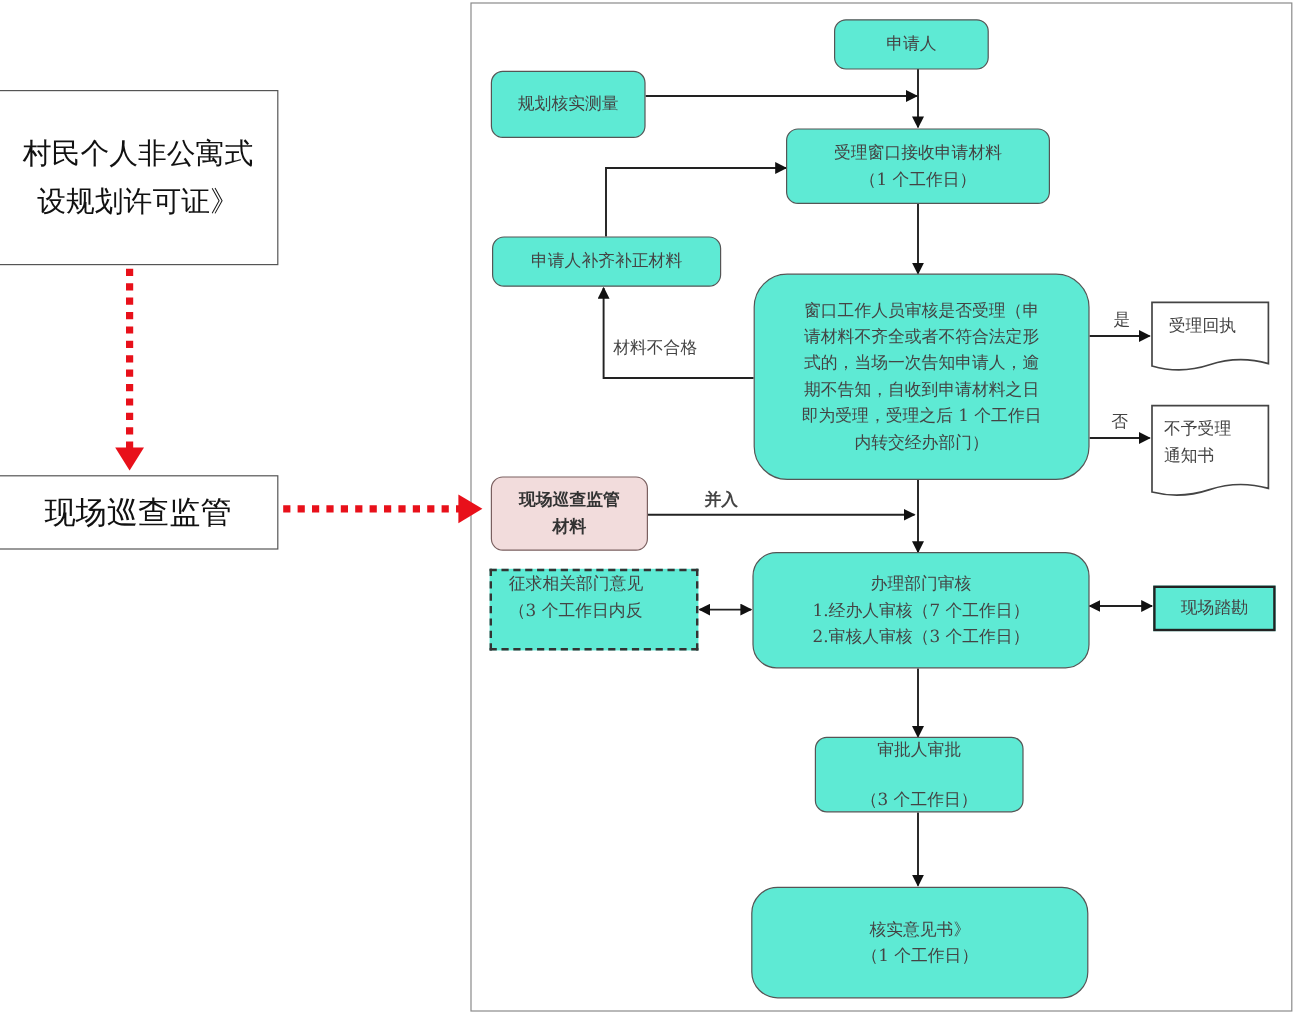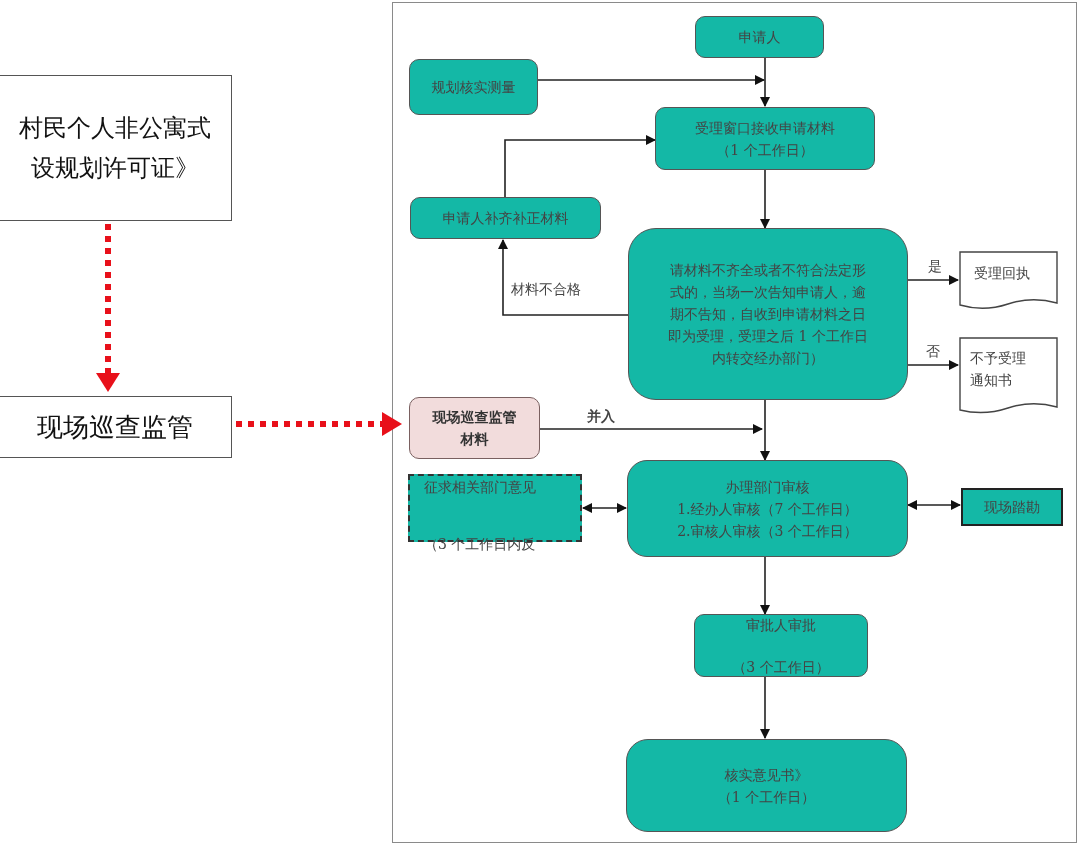"申请人" .node { background: #14b8a6 -> #5eead4 }
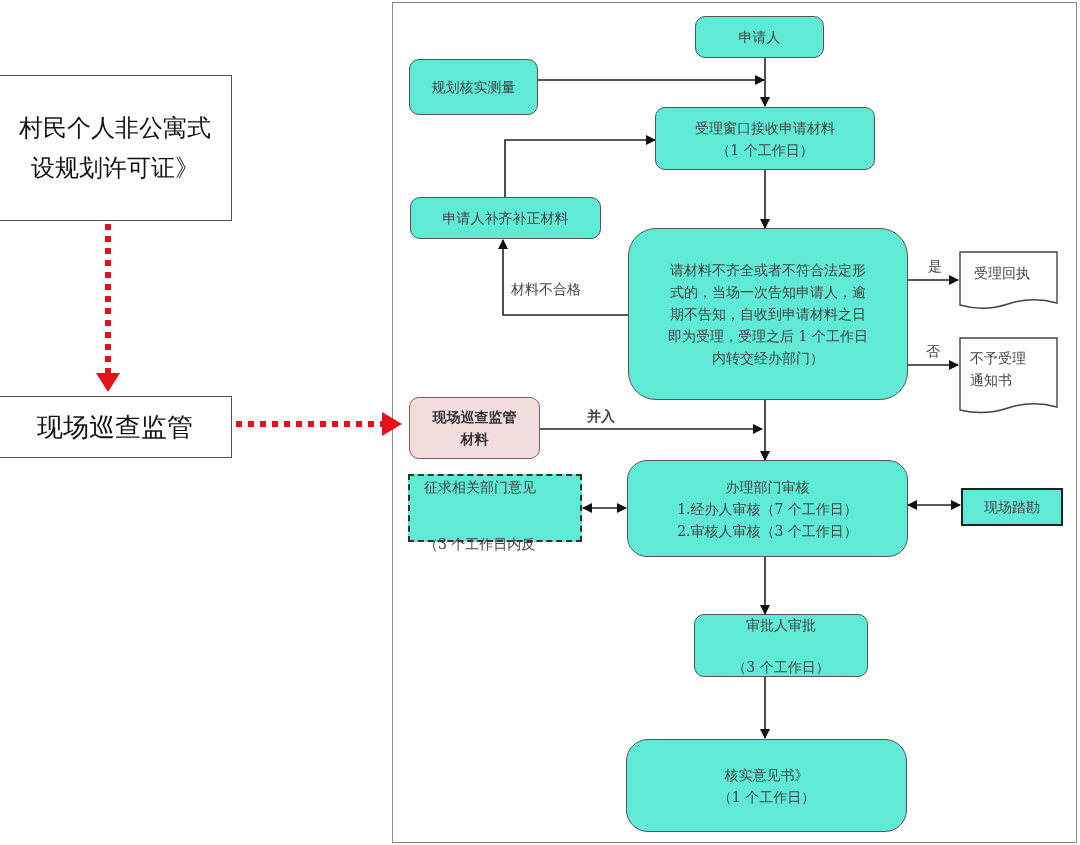"窗口工作人员审核是否受理（申" span { html: none -> <span>窗口工作人员审核是否受理（申</span> }
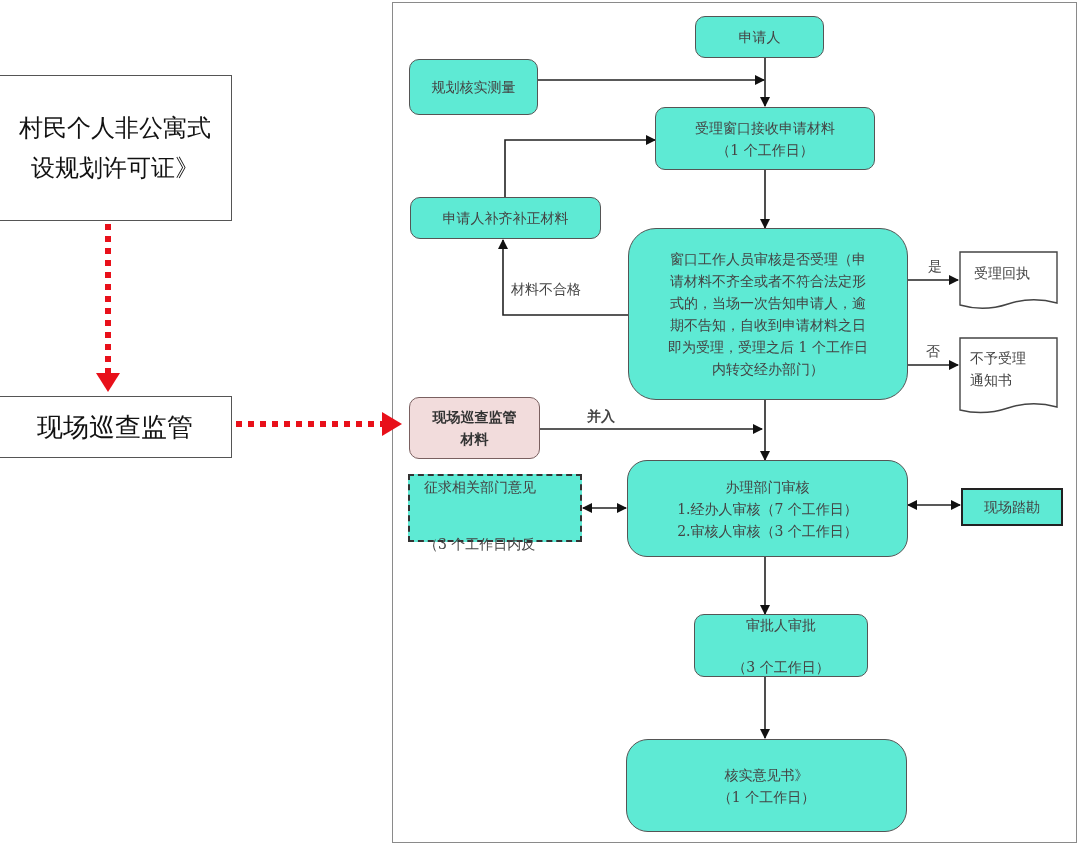"受理回执" span.doc-text { font-family: none -> Liberation Serif, serif }
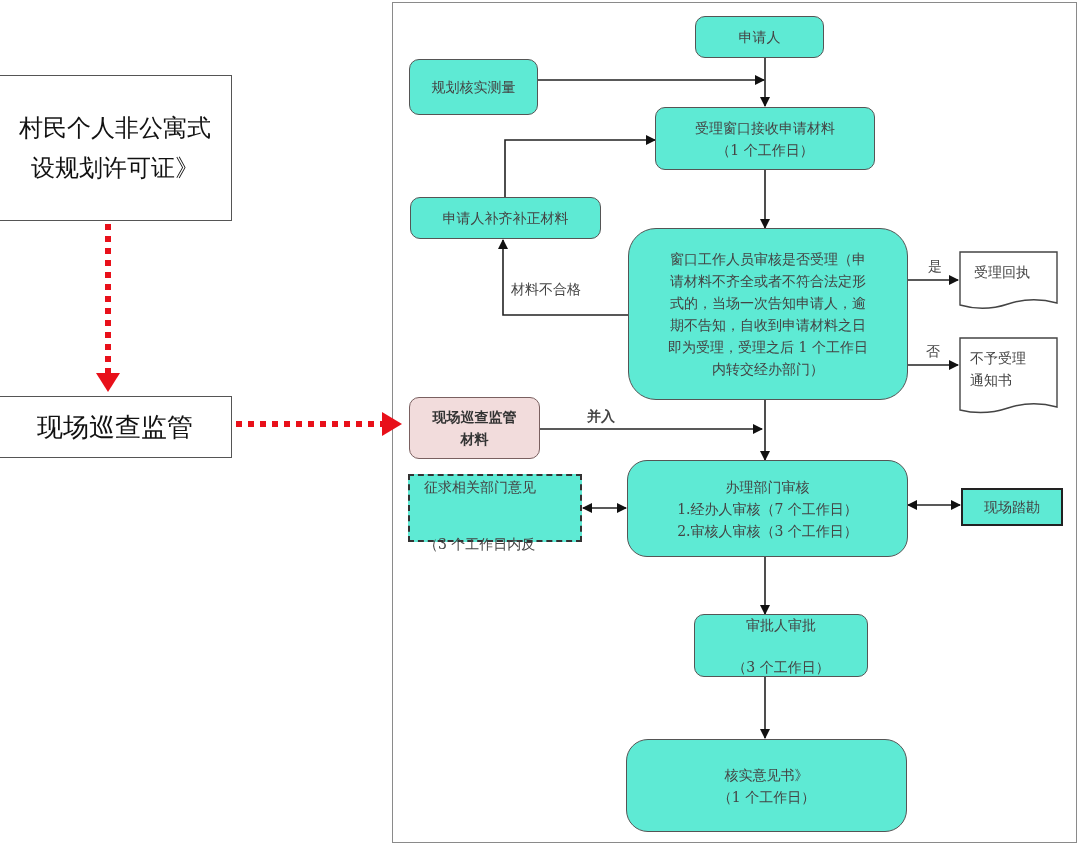"征求相关部门意见" div.abs { gap: 35px -> none }
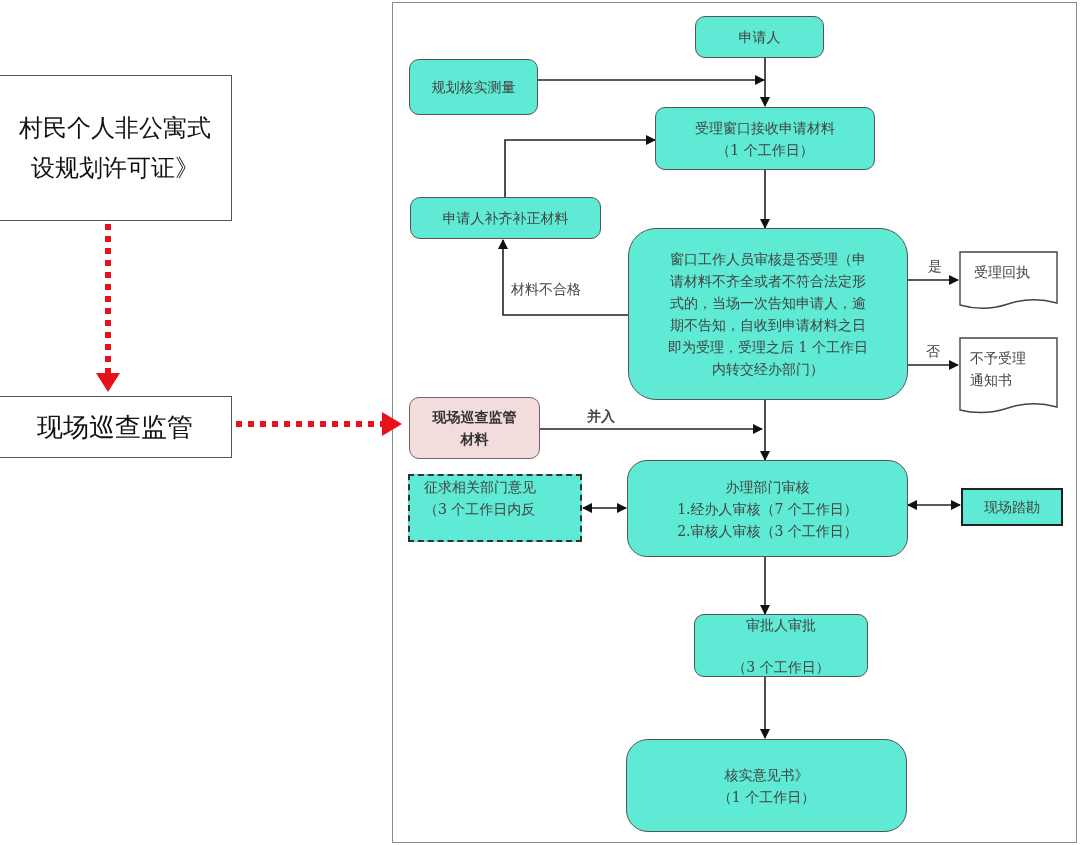"审批人审批" div.abs { left: 694px -> 679px }
